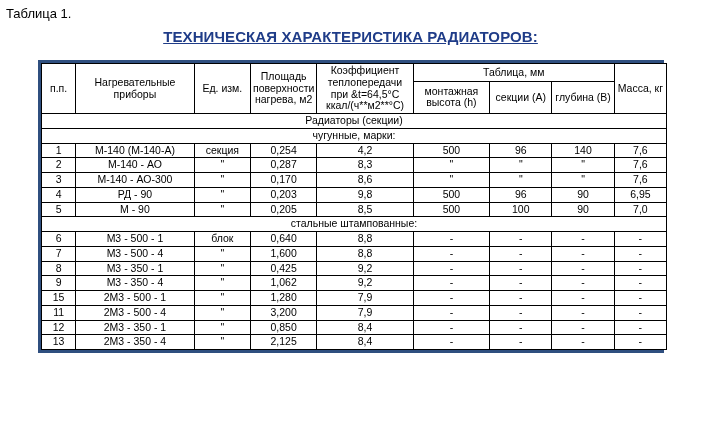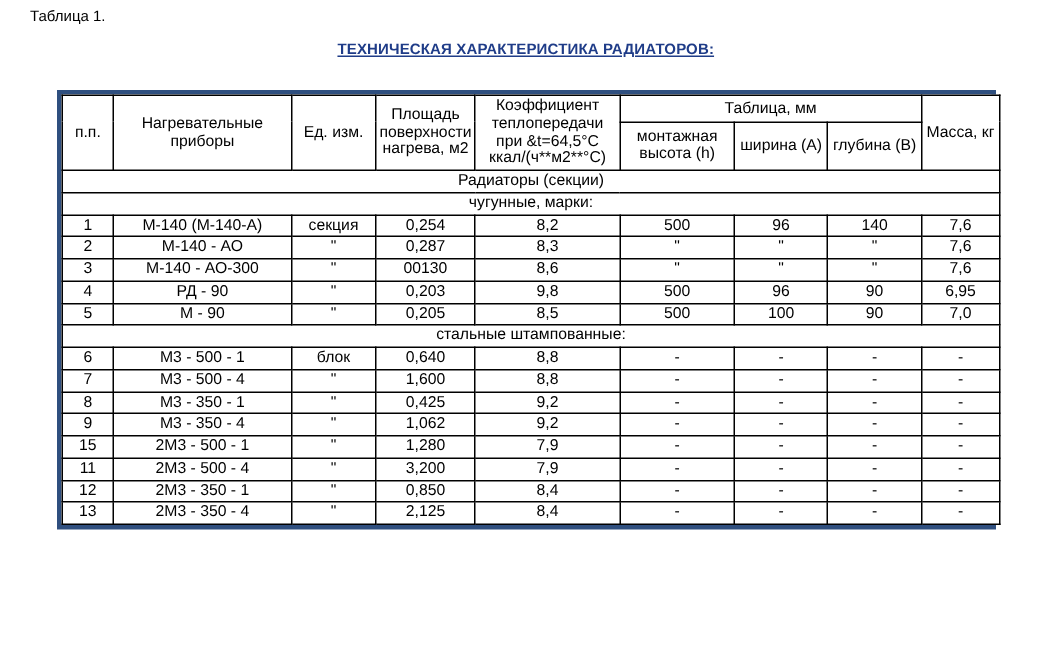"Таблица 1." .caption { font-size: 10px -> 13px; left: 20px -> 6px }
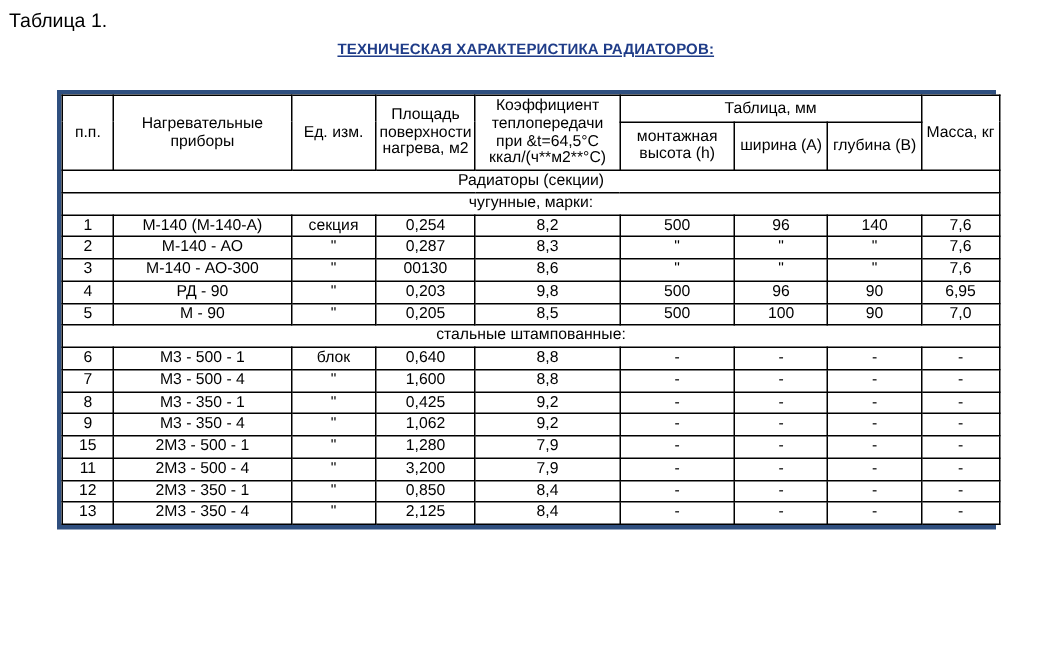"ТЕХНИЧЕСКАЯ ХАРАКТЕРИСТИКА РАДИАТОРОВ:" .doc-title { font-size: 10px -> 15px }
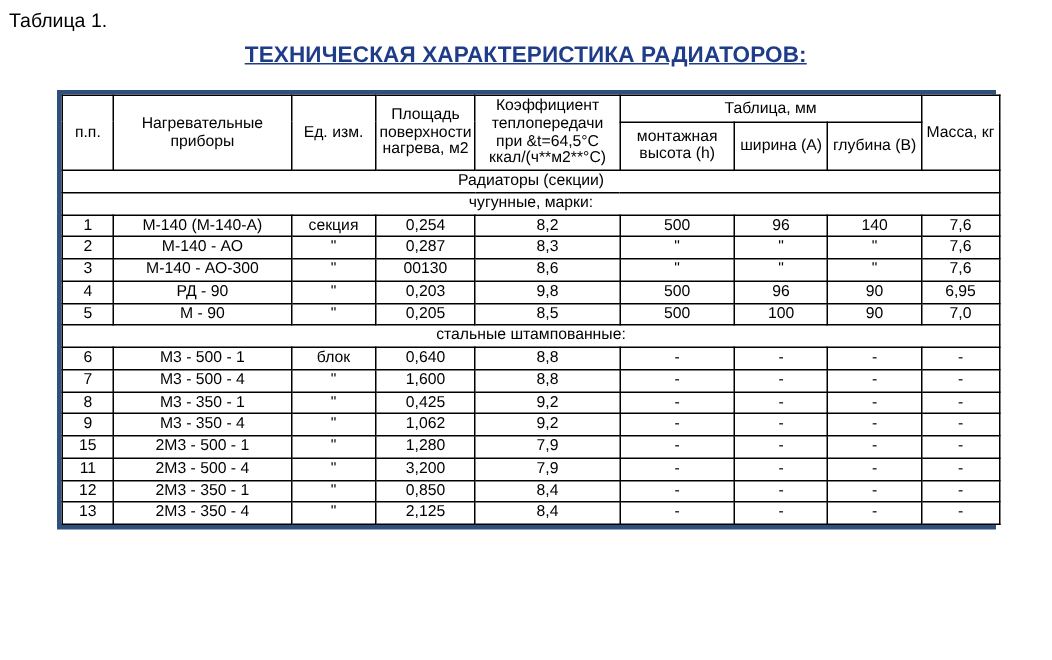"ширина (А)" td.hdr-sub { text: ширина -> секции }
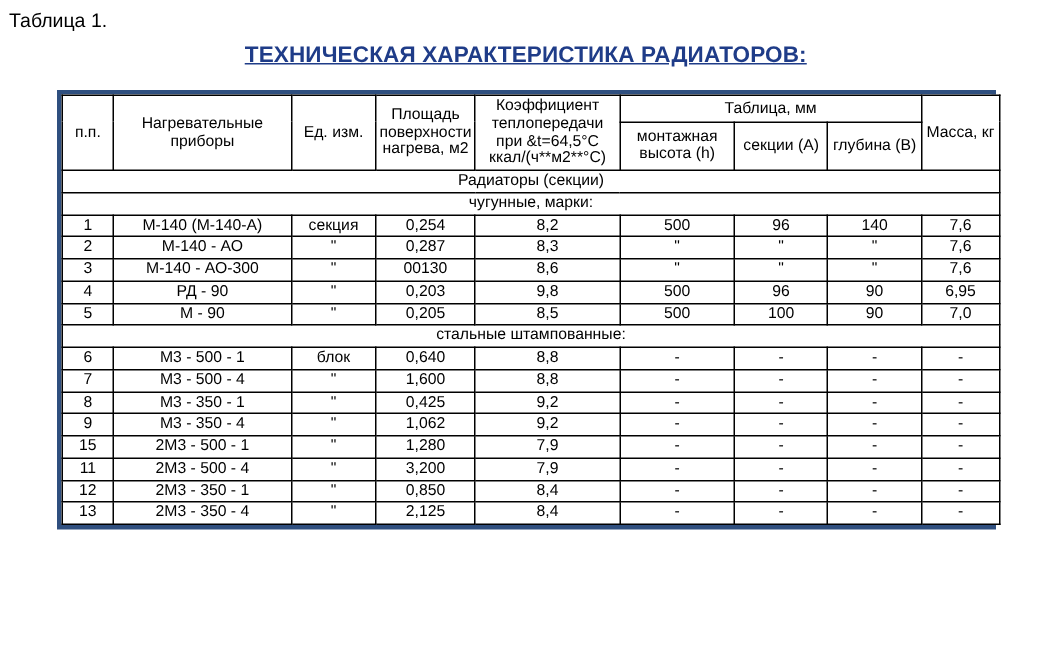"8,2" td { text: 8,2 -> 4,2 }
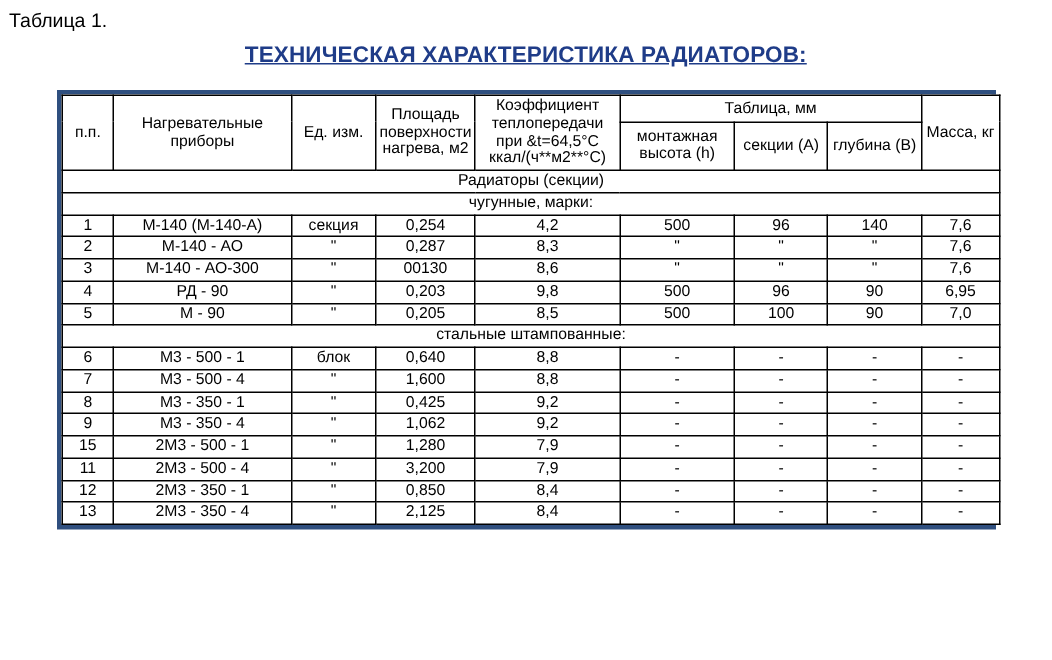"00130" td { text: 00130 -> 0,170 }
